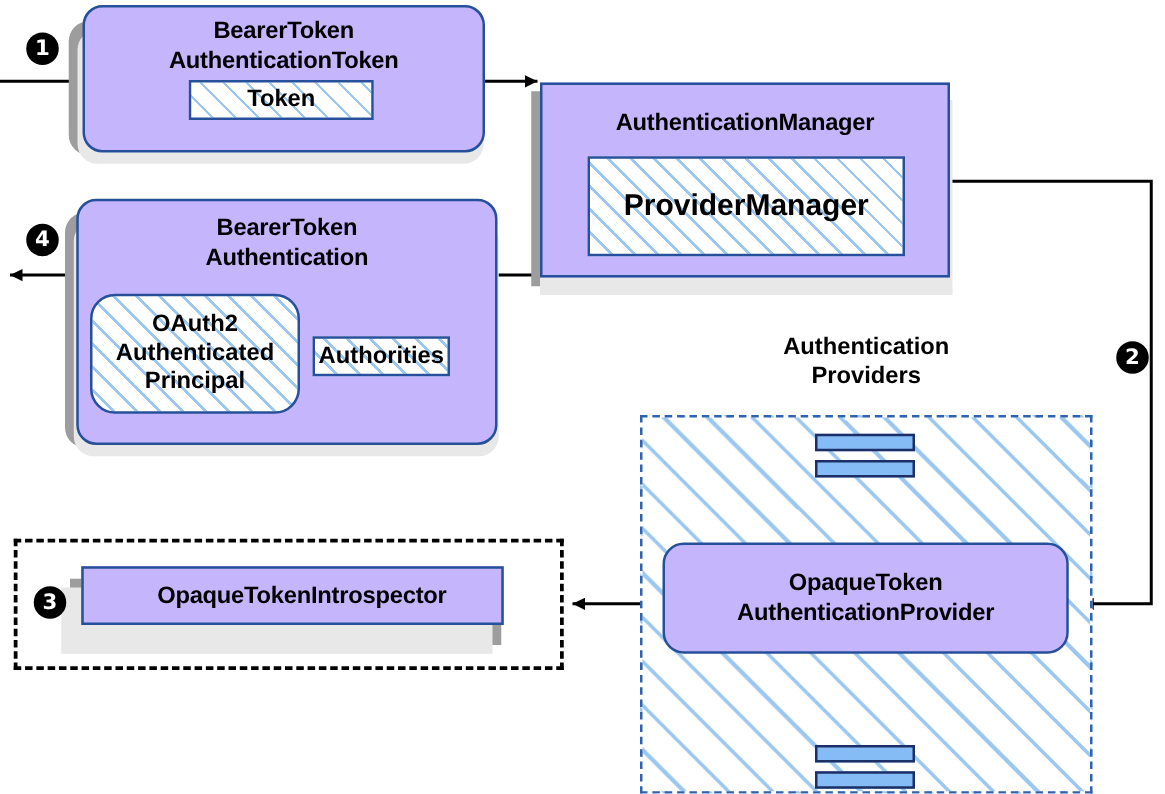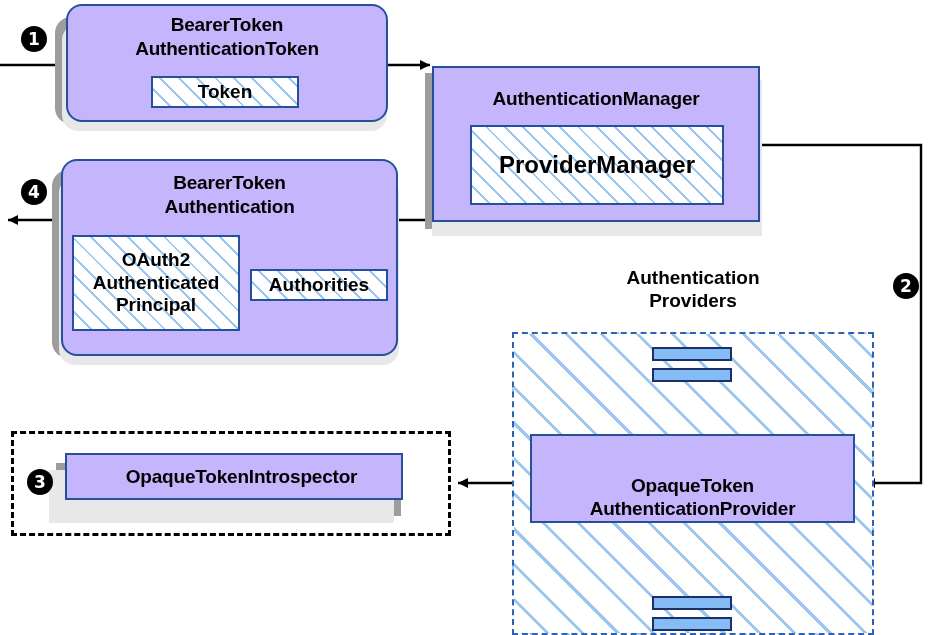"Token" div.hatch-panel { top: 76px -> 64px }
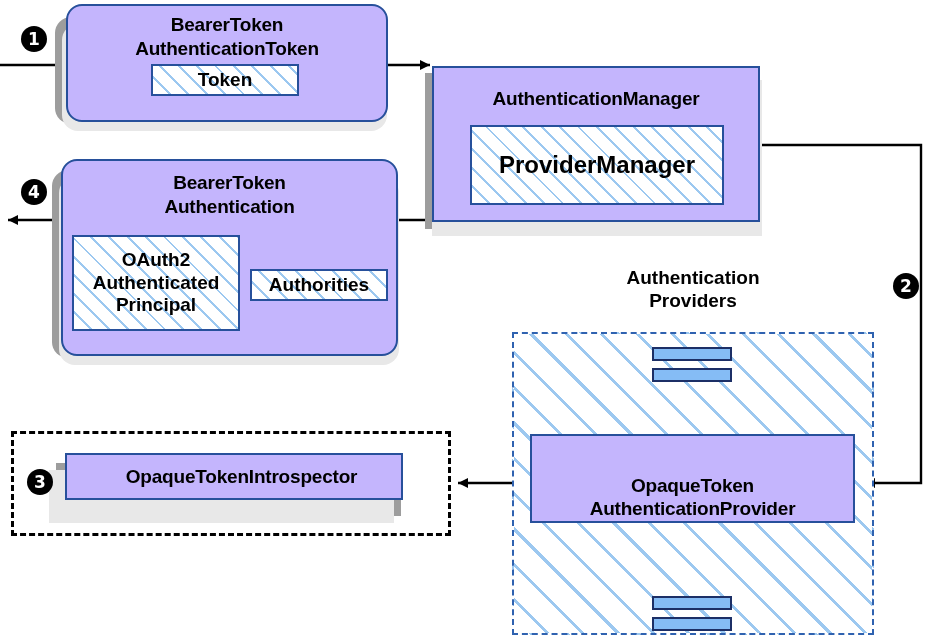"OAuth2" div.hatch-panel { border-radius: none -> 20px }
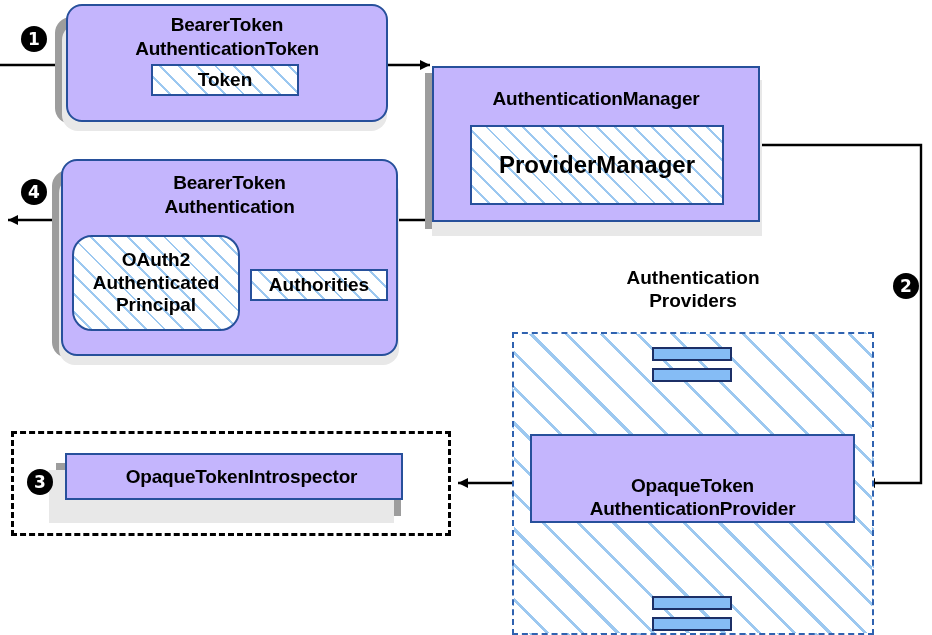"Authorities" div.hatch-panel { width: 138px -> 110px }
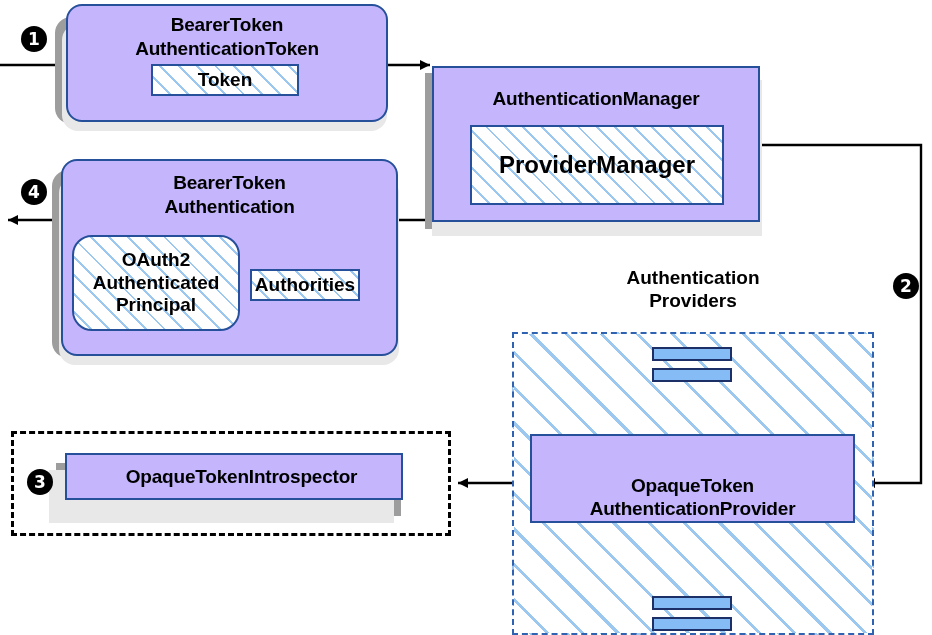"OpaqueToken" div.box { border-radius: none -> 17px; justify-content: flex-end -> center }
